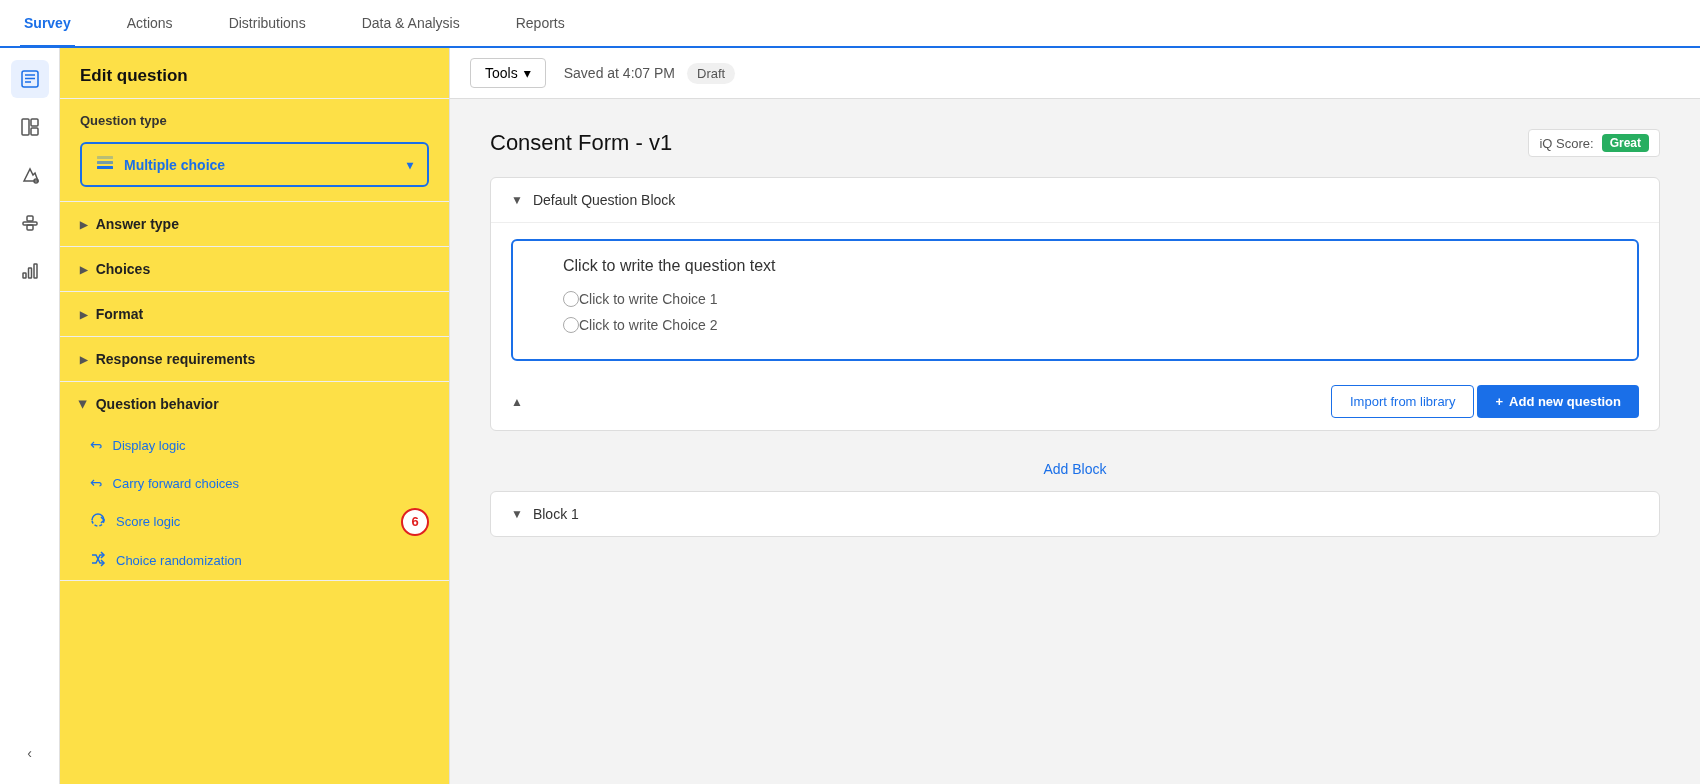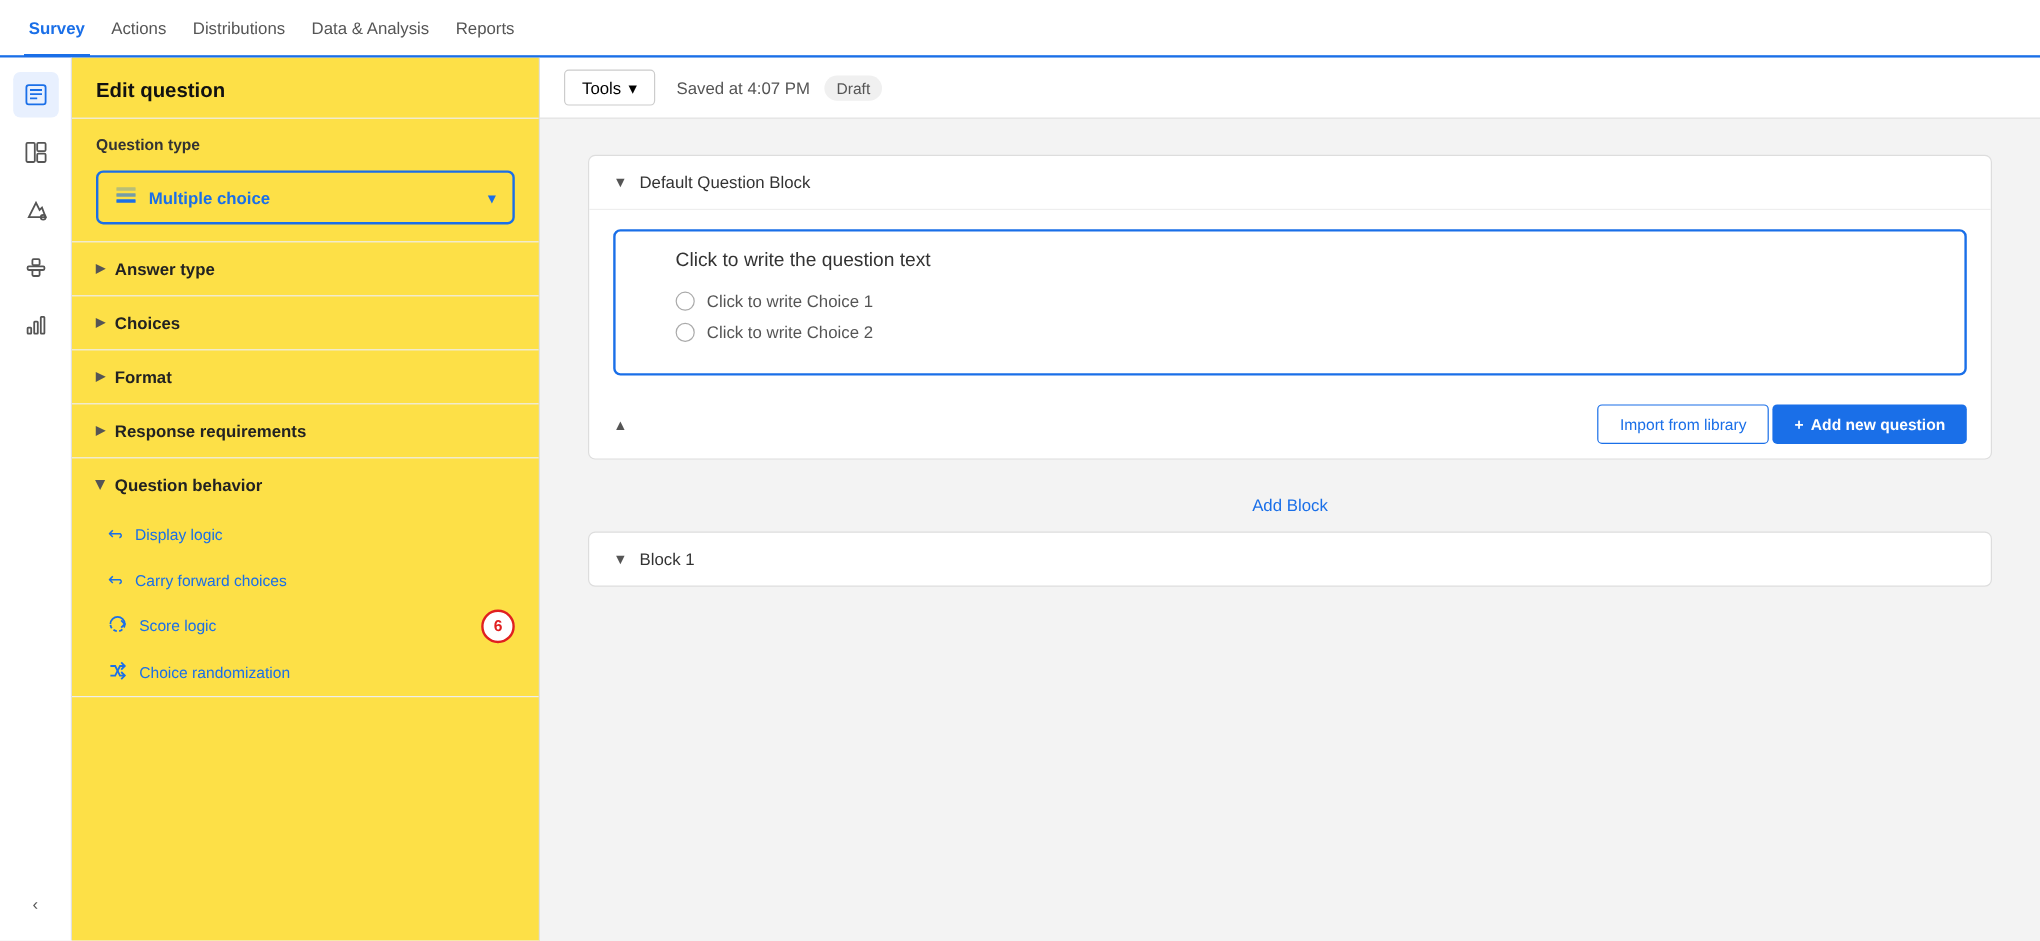"Survey" .top-nav { gap: 14px -> 48px }
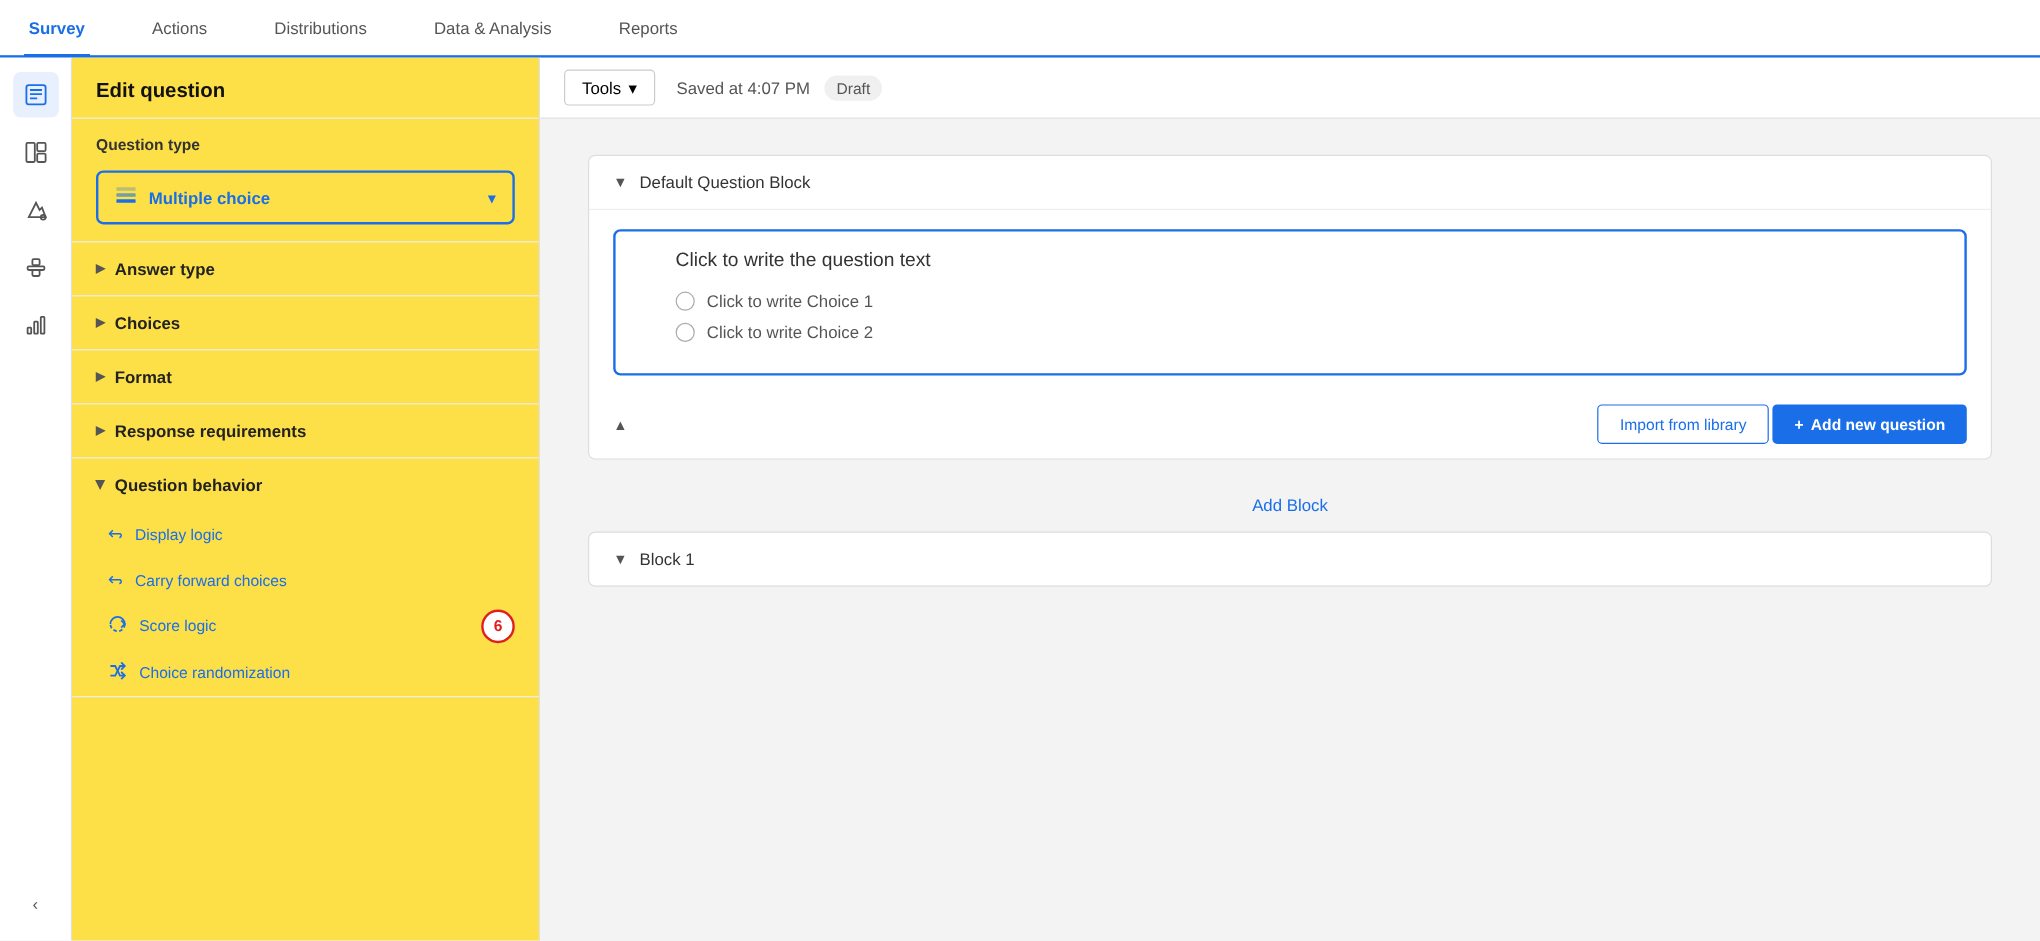"Consent Form - v1" div.survey-title-row { html: none -> <div> <h1>Consent Form - v1</h1> <div> <span>iQ Score:</span> <span>Great</span> </div> </div> }
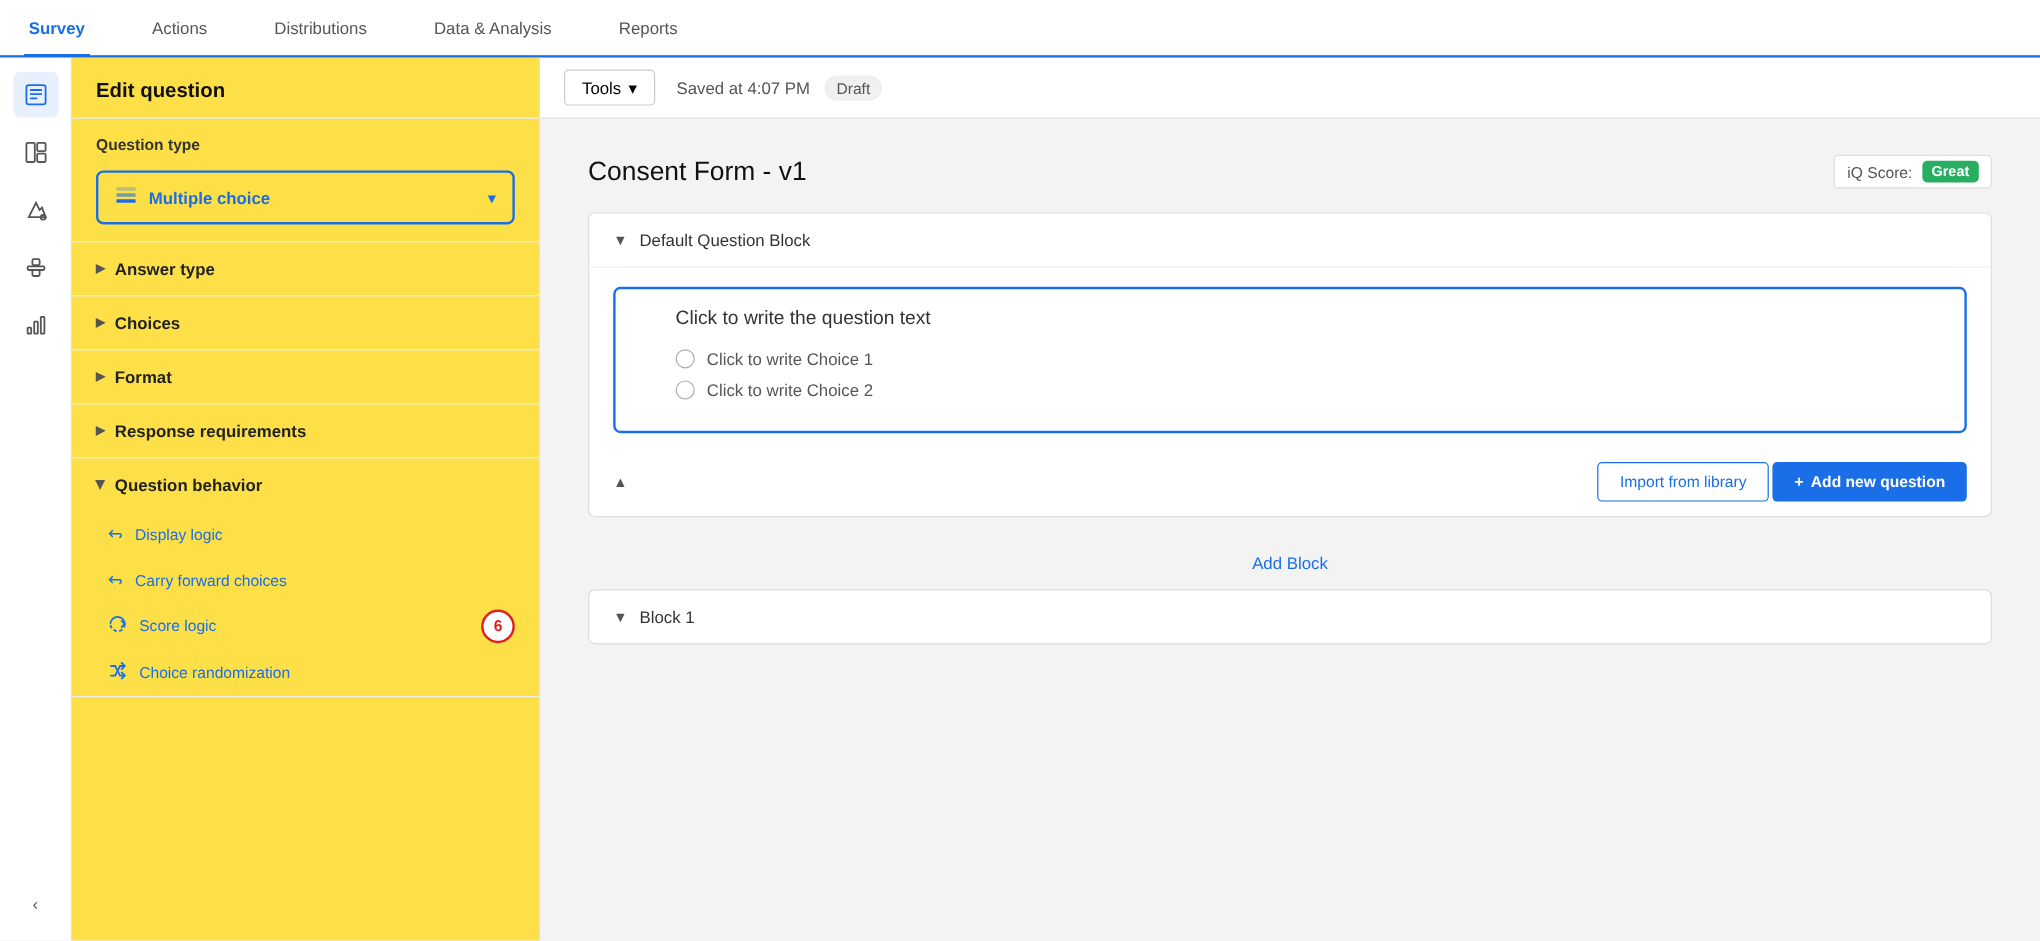"Click to write Choice 1" .choice-row { gap: 10px -> none }
